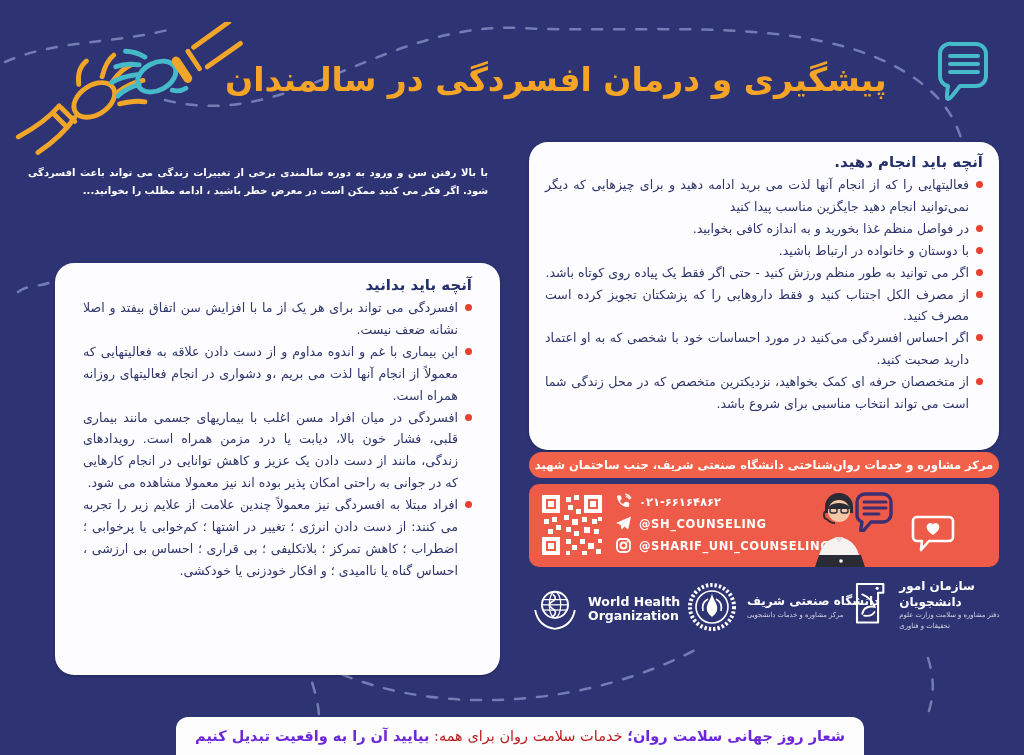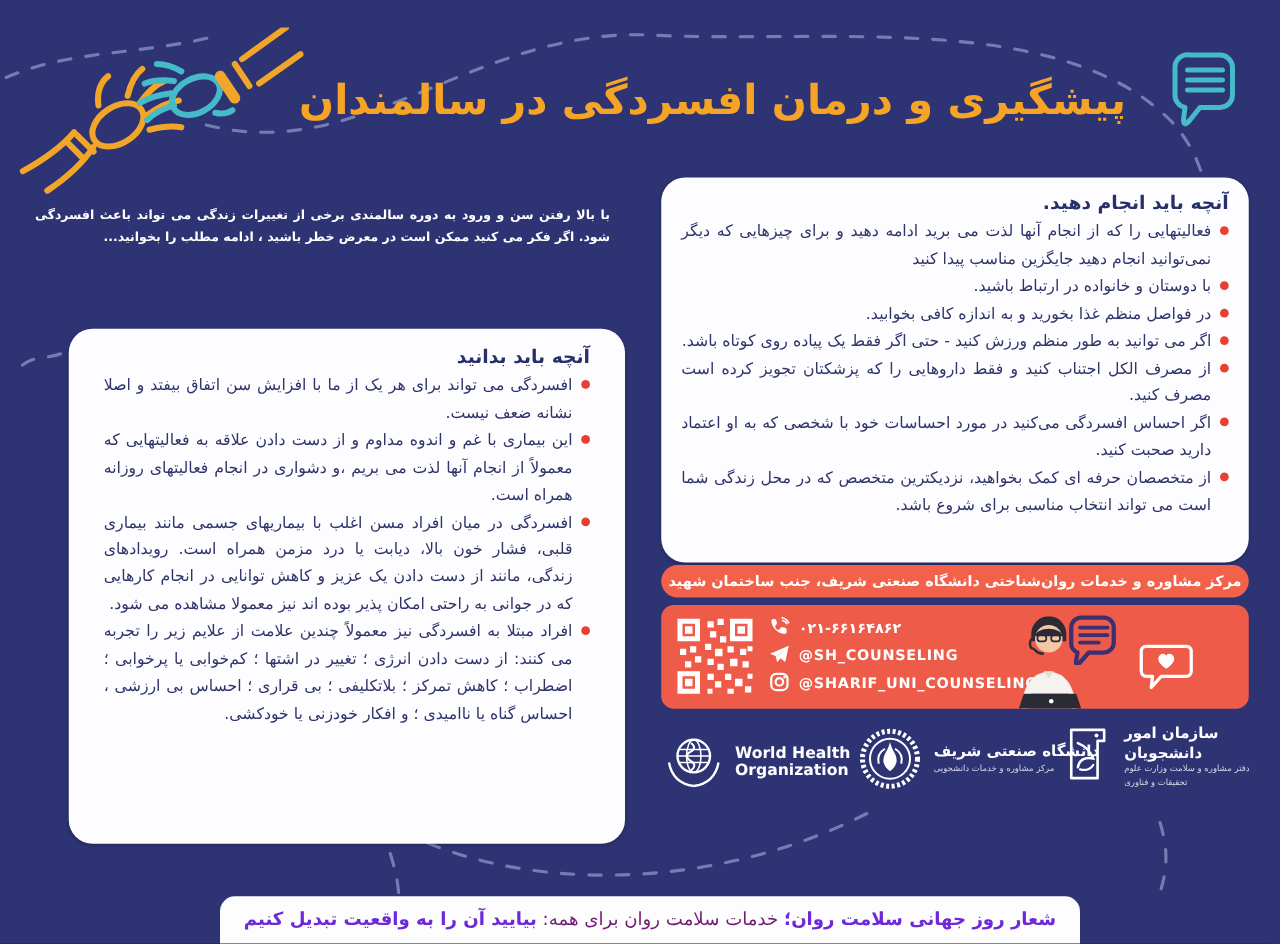"پیشگیری و درمان افسردگی در" .title { text-align: center -> left }
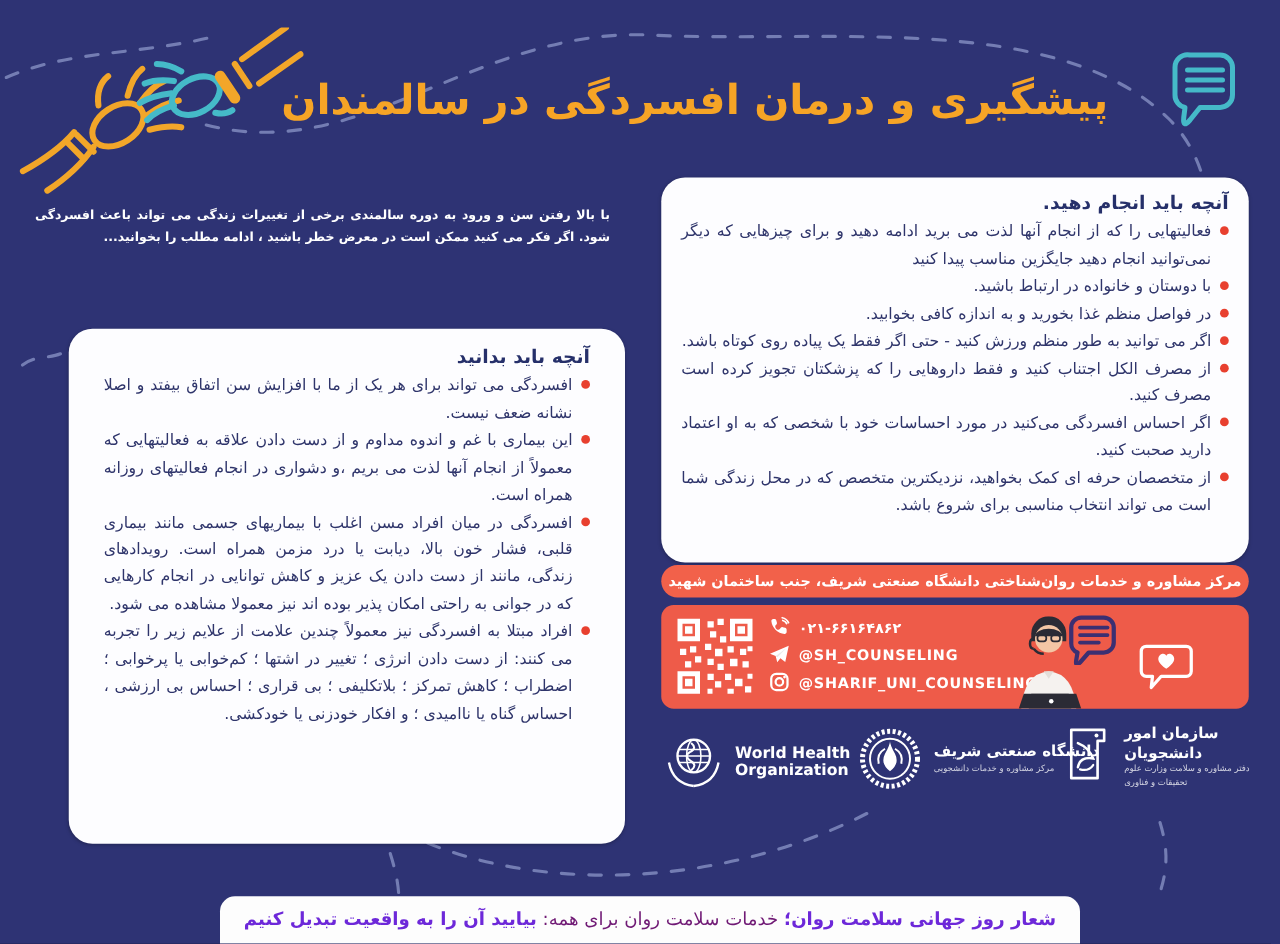"با دوستان و خانواده در" li { order: before "در فواصل منظم غذا بخورید" -> after "در فواصل منظم غذا بخورید" }
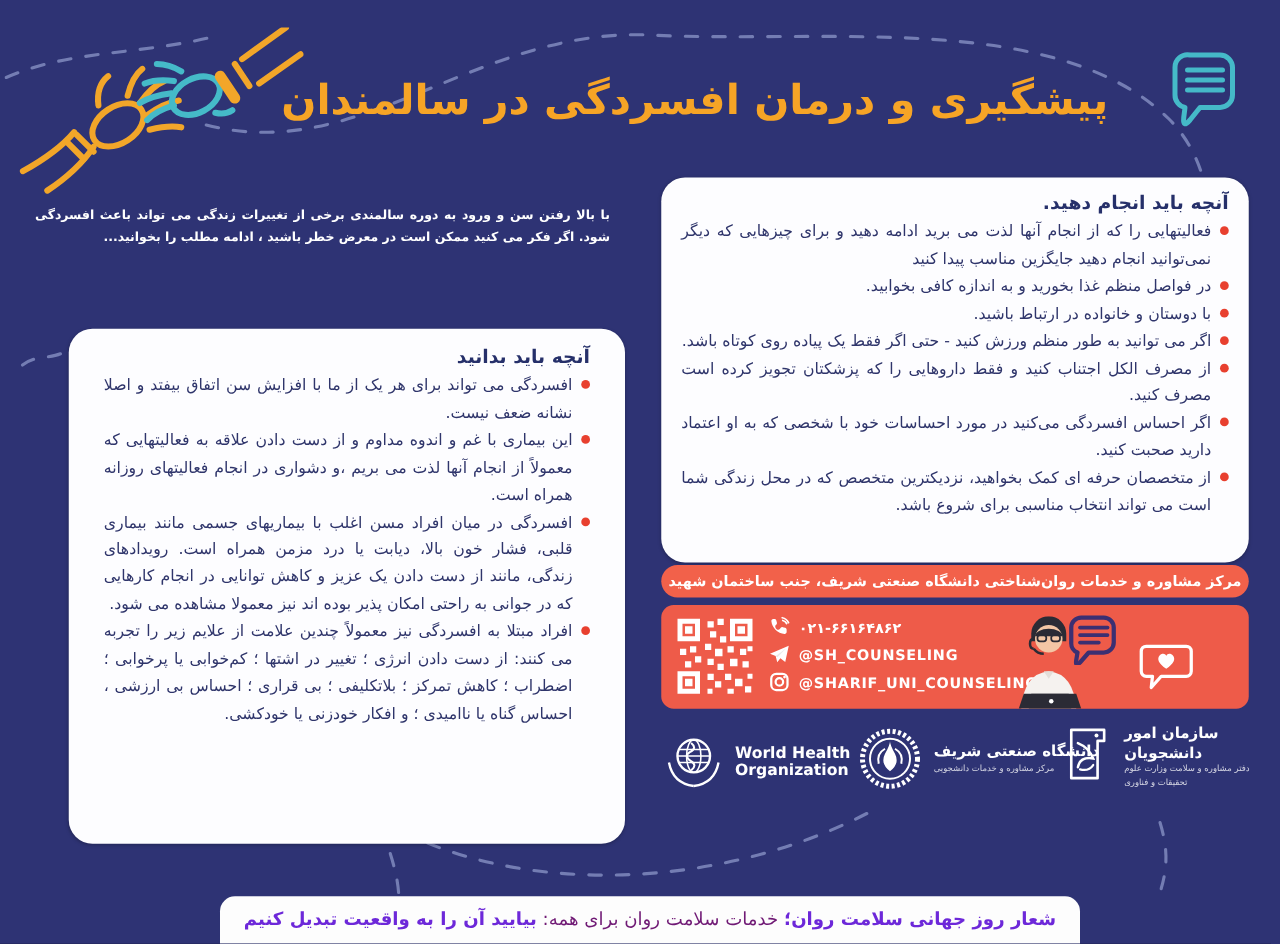"خدمات سلامت روان برای همه:" .slogan-strip .r { color: #701a75 -> #b91c1c }
